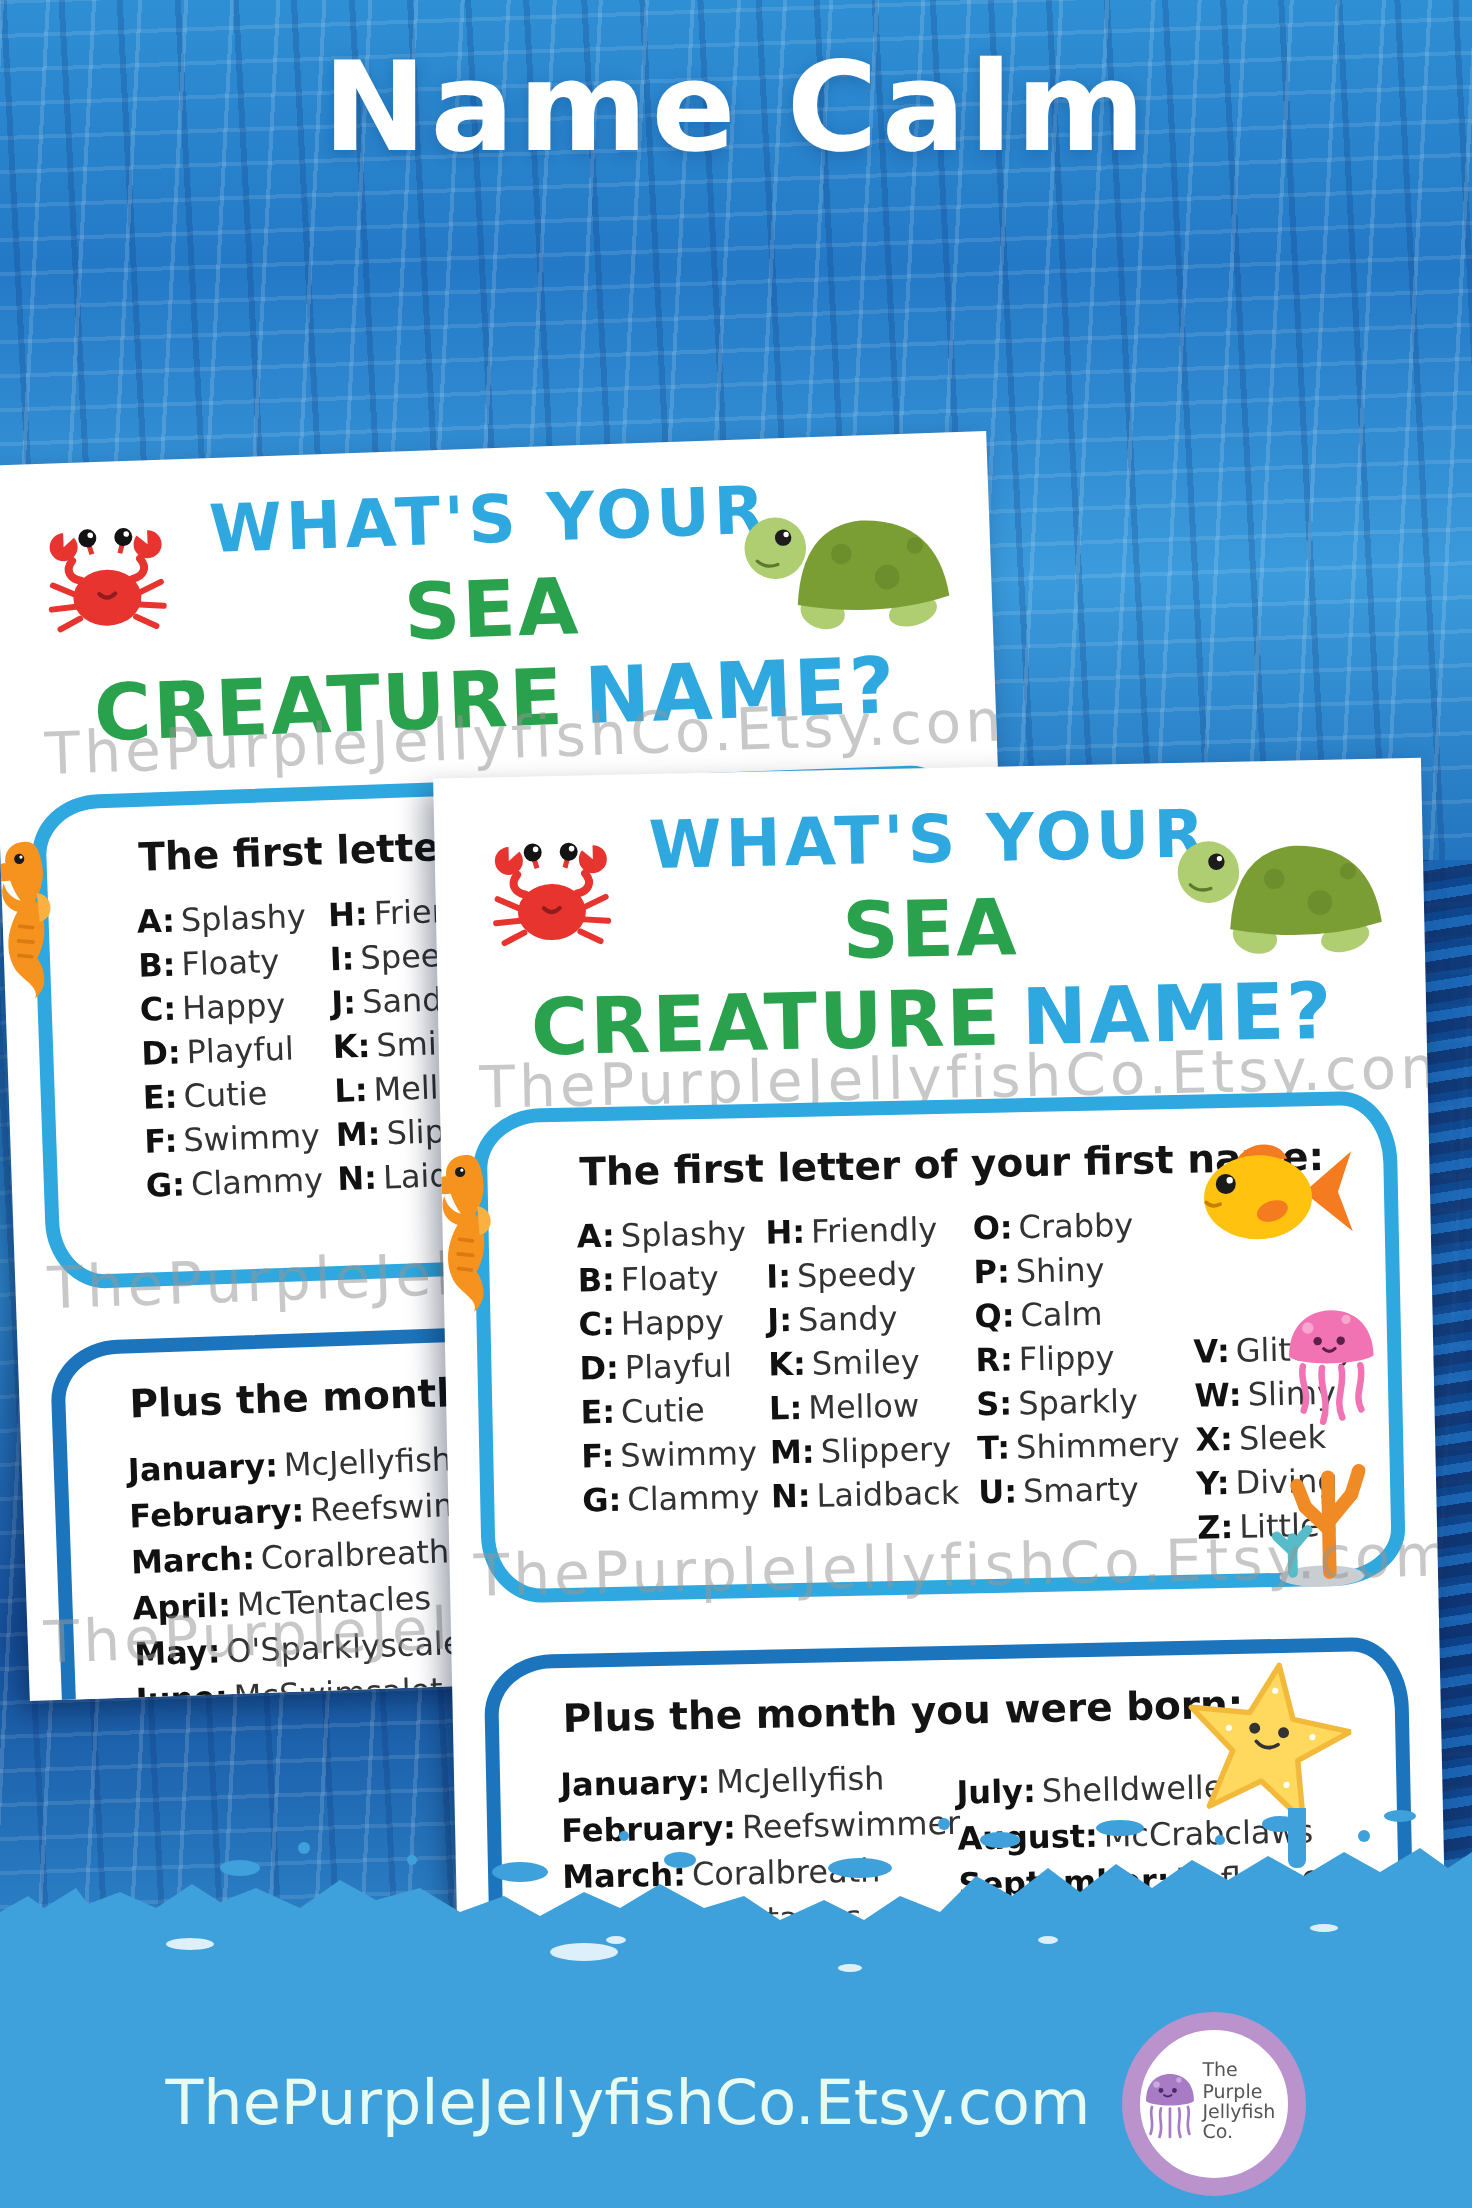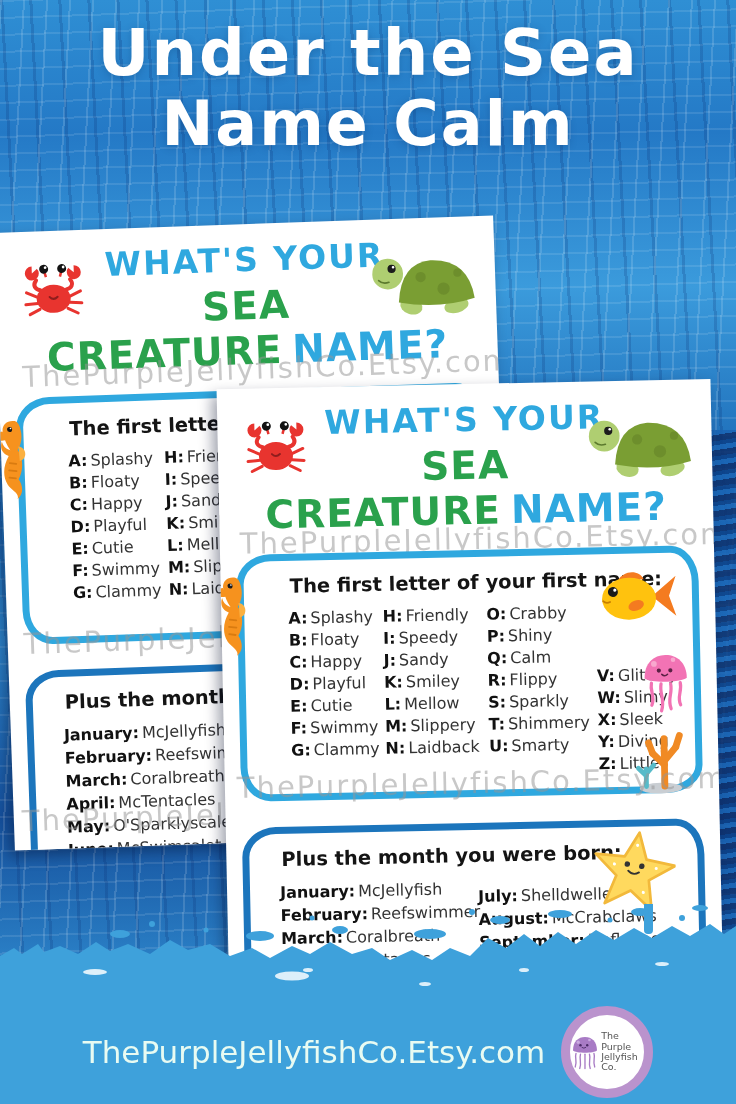"Under the Sea" div.t1 { html: <div>Under the Sea</div> -> none }
